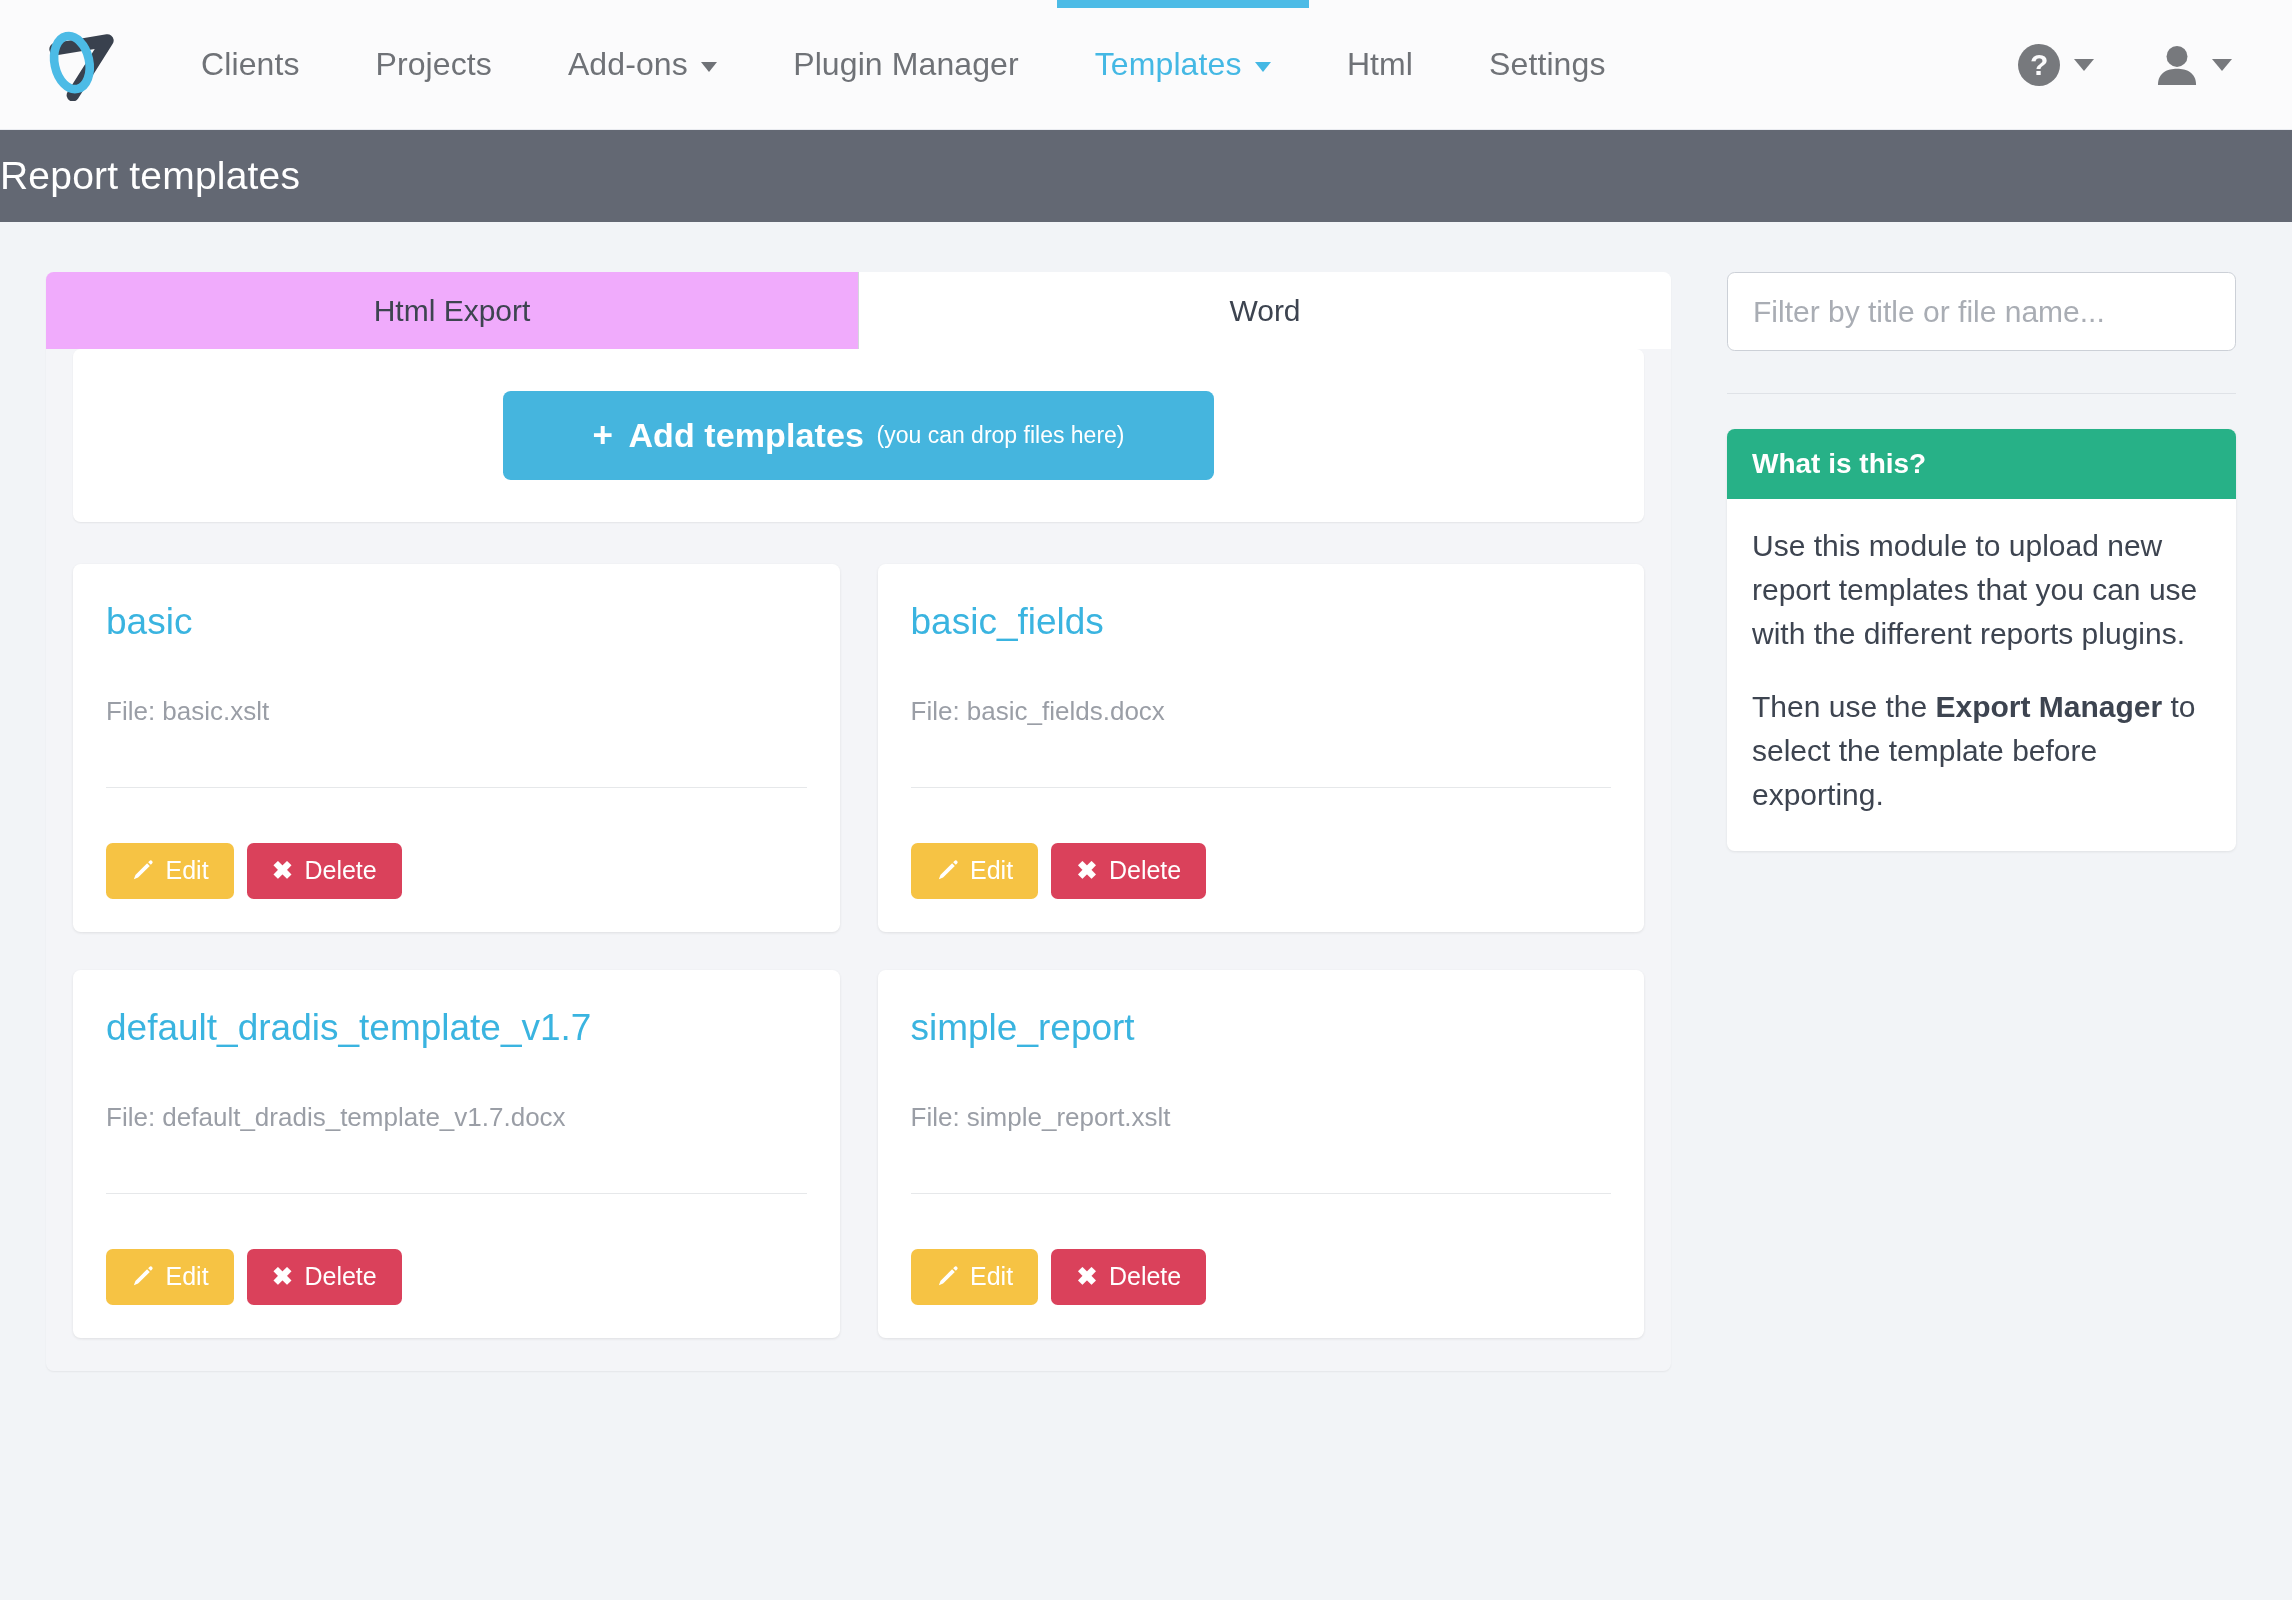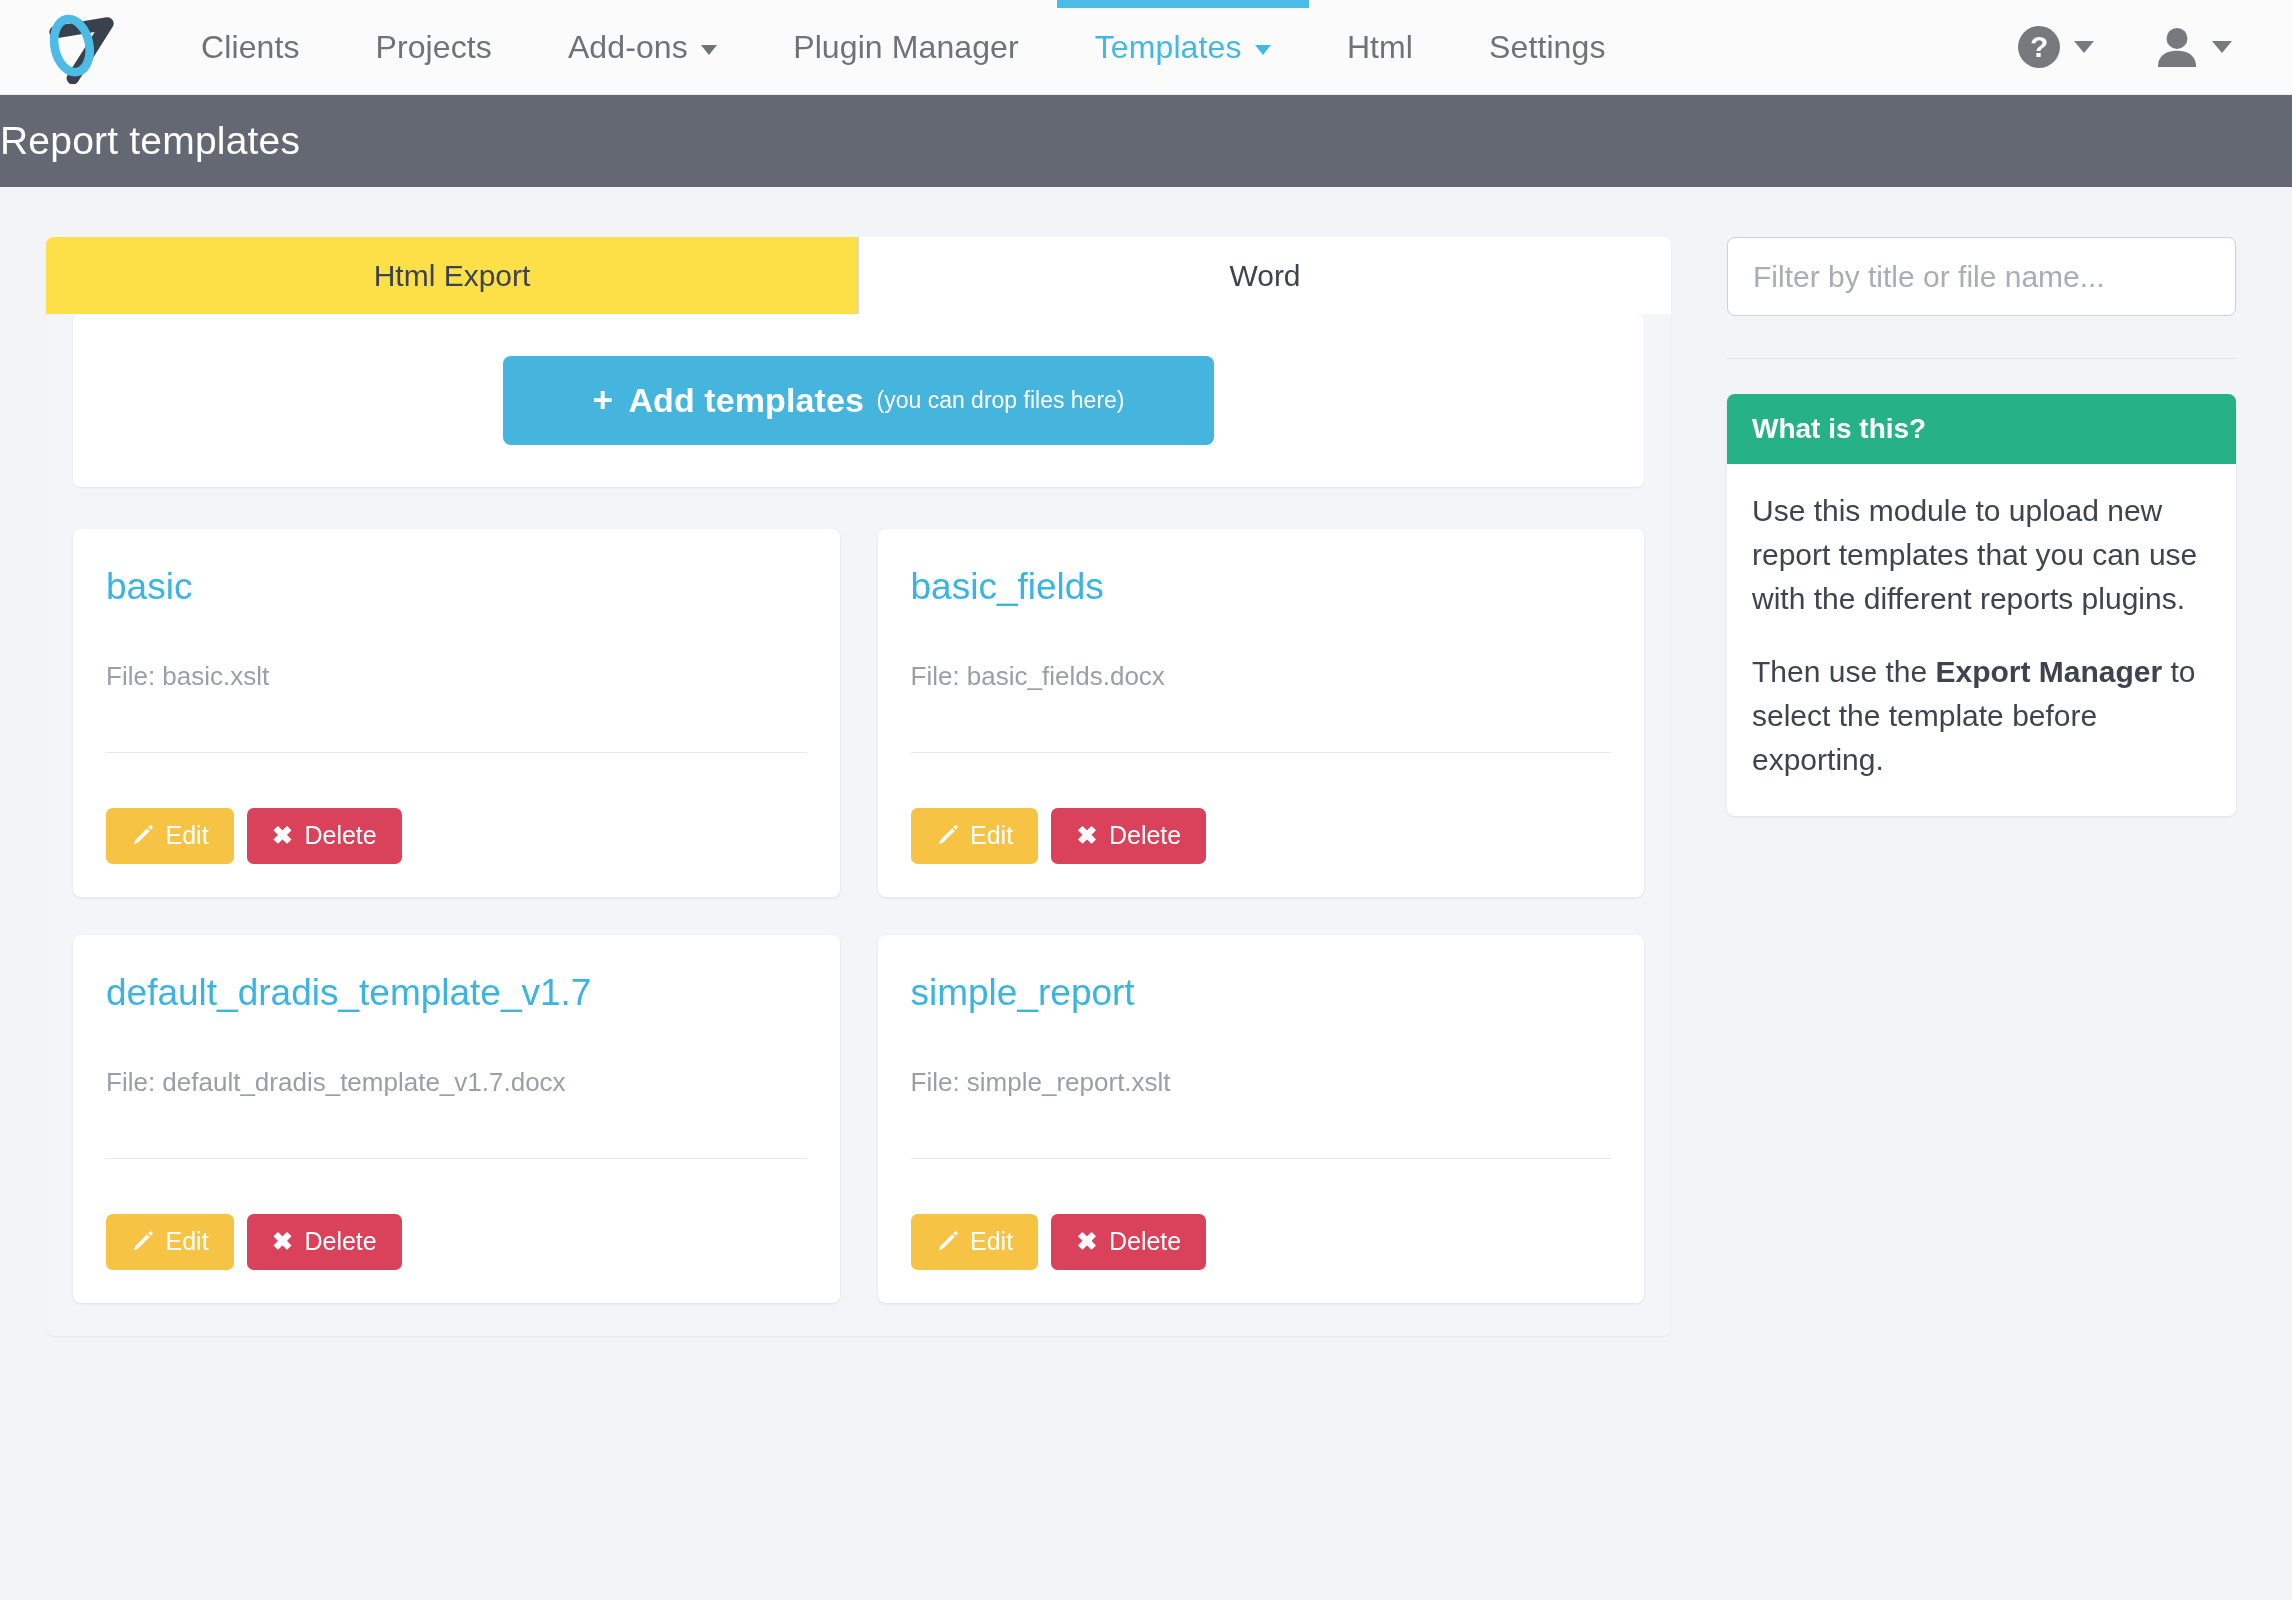"Clients" .navbar { height: 95px -> 130px }
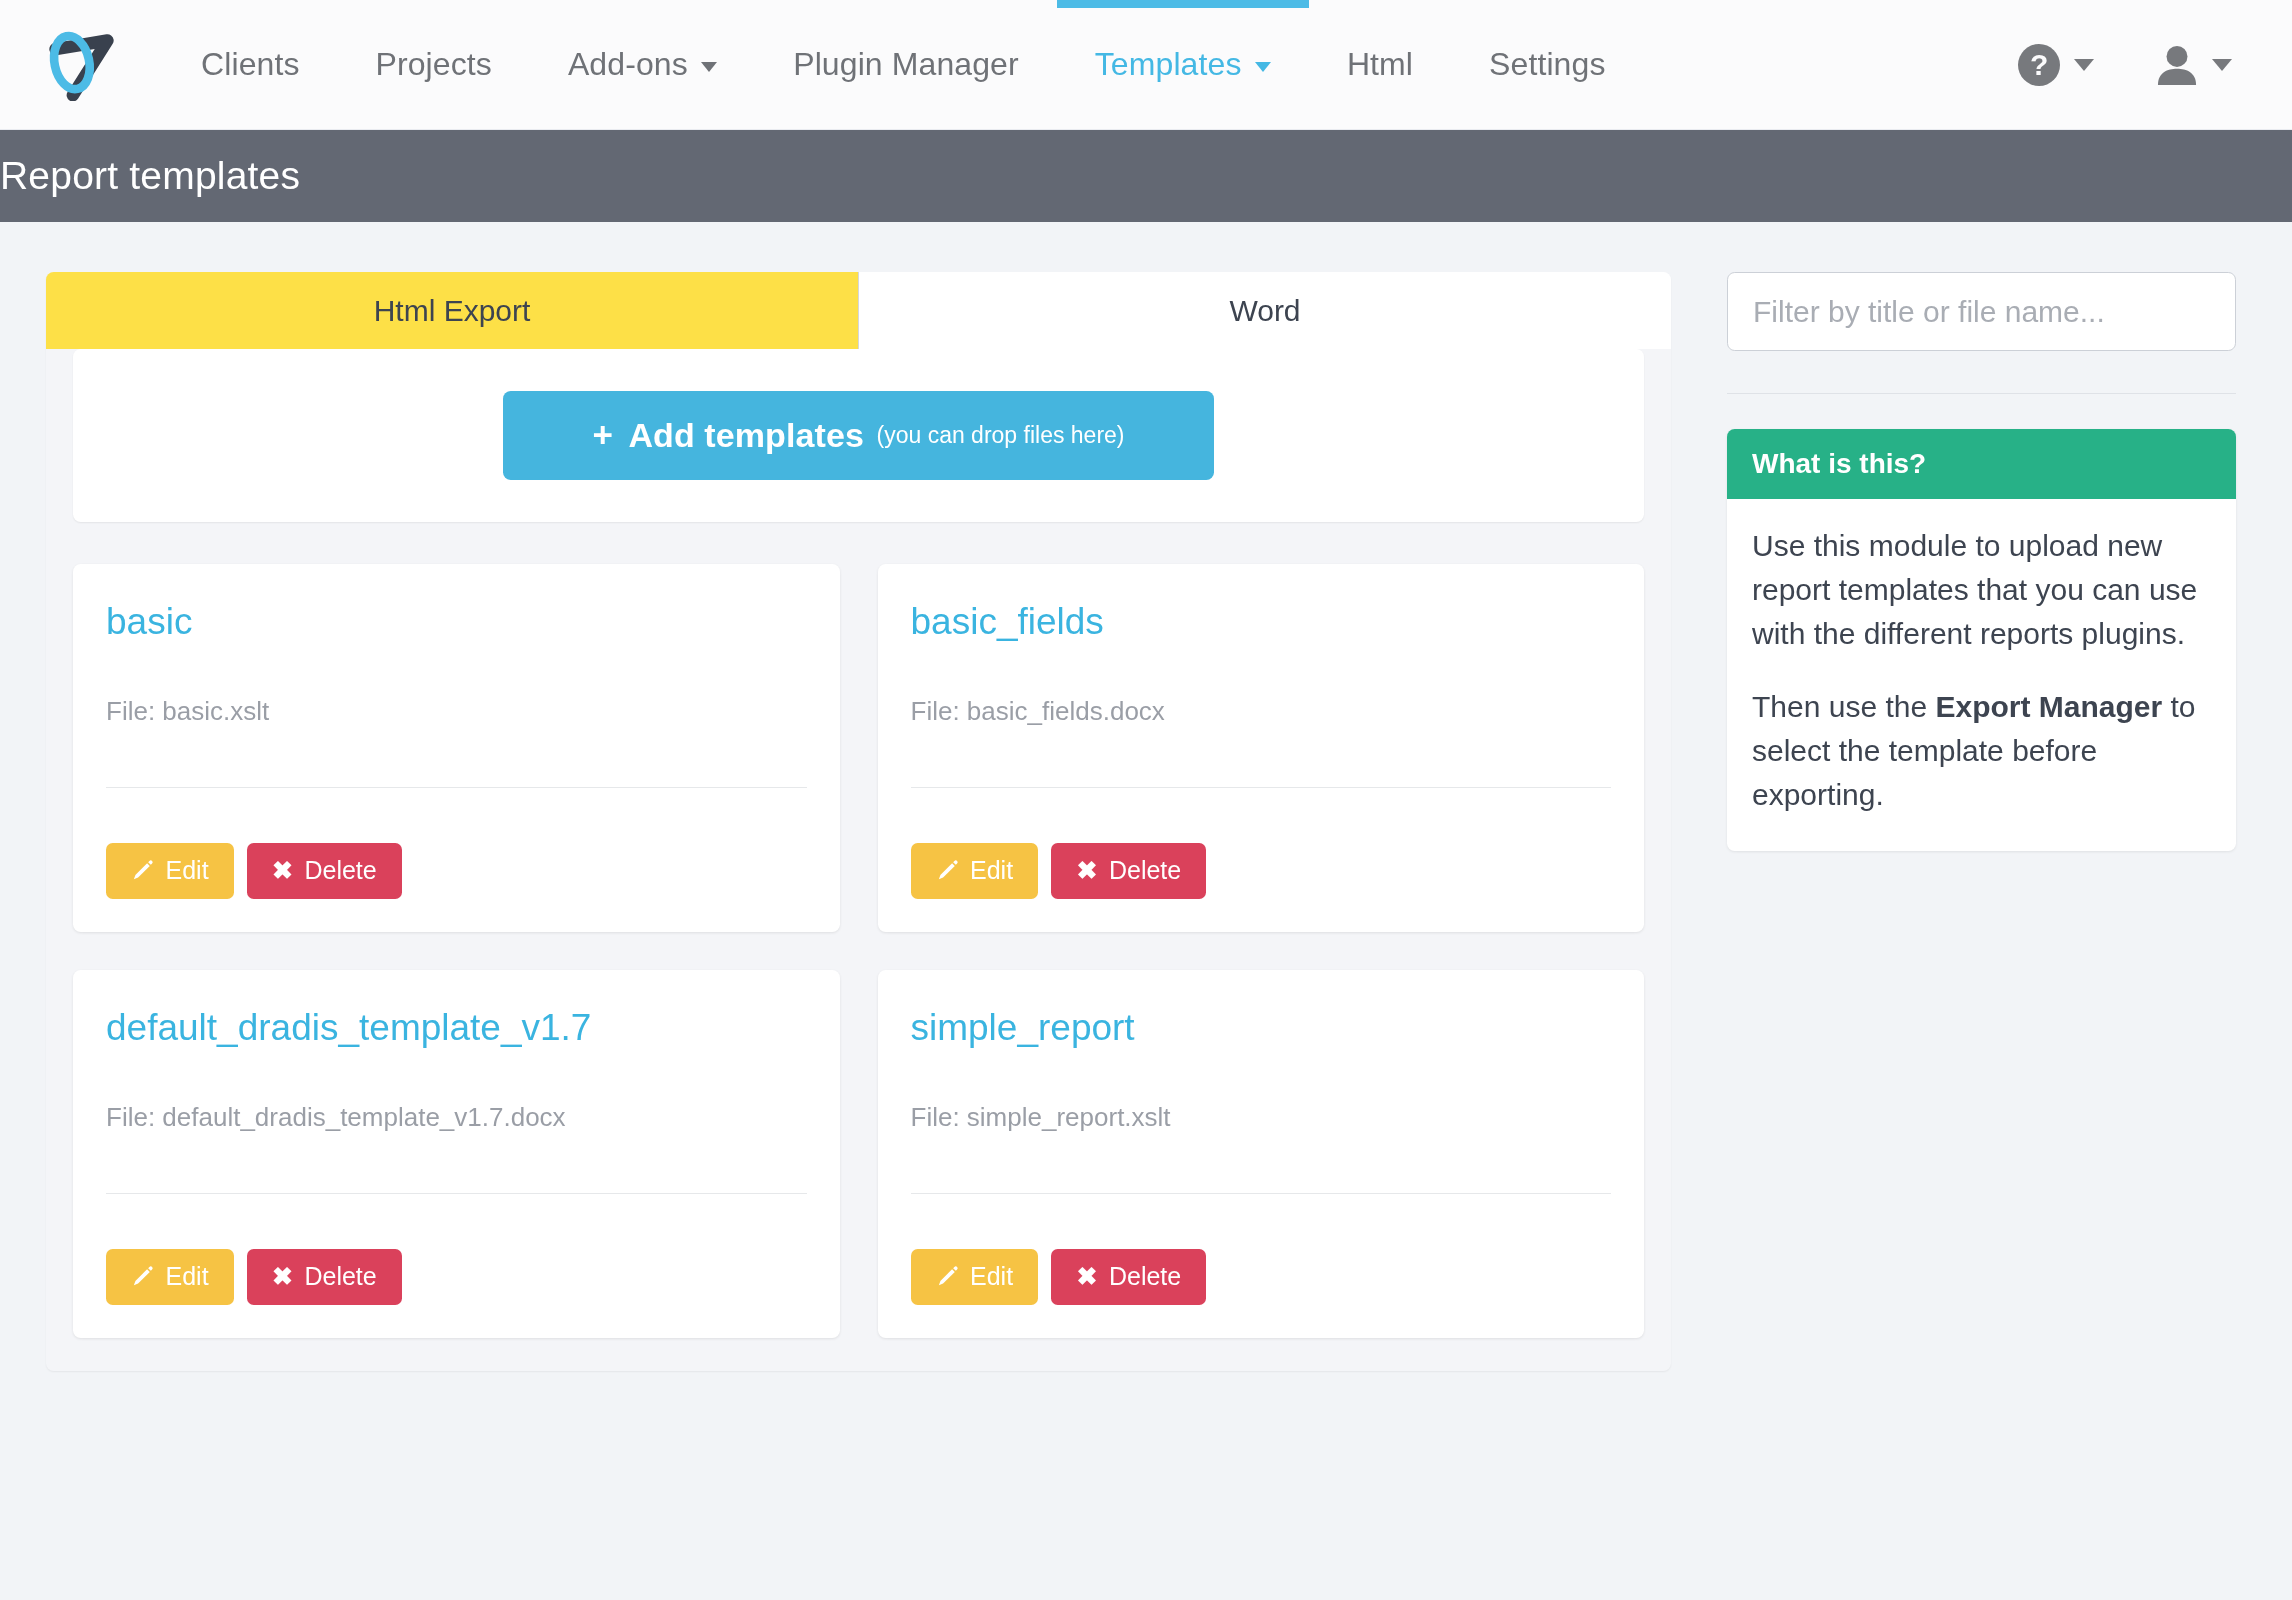"Html Export" .tab { background: #fde047 -> #f0abfc }
